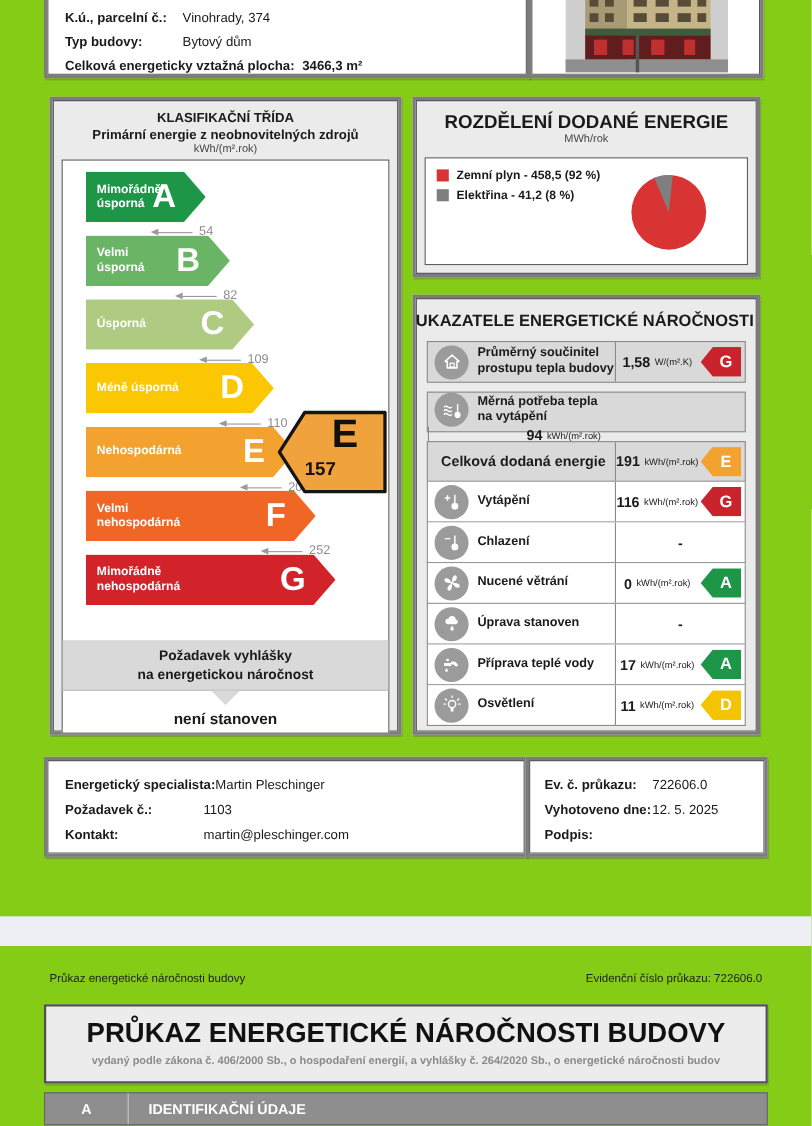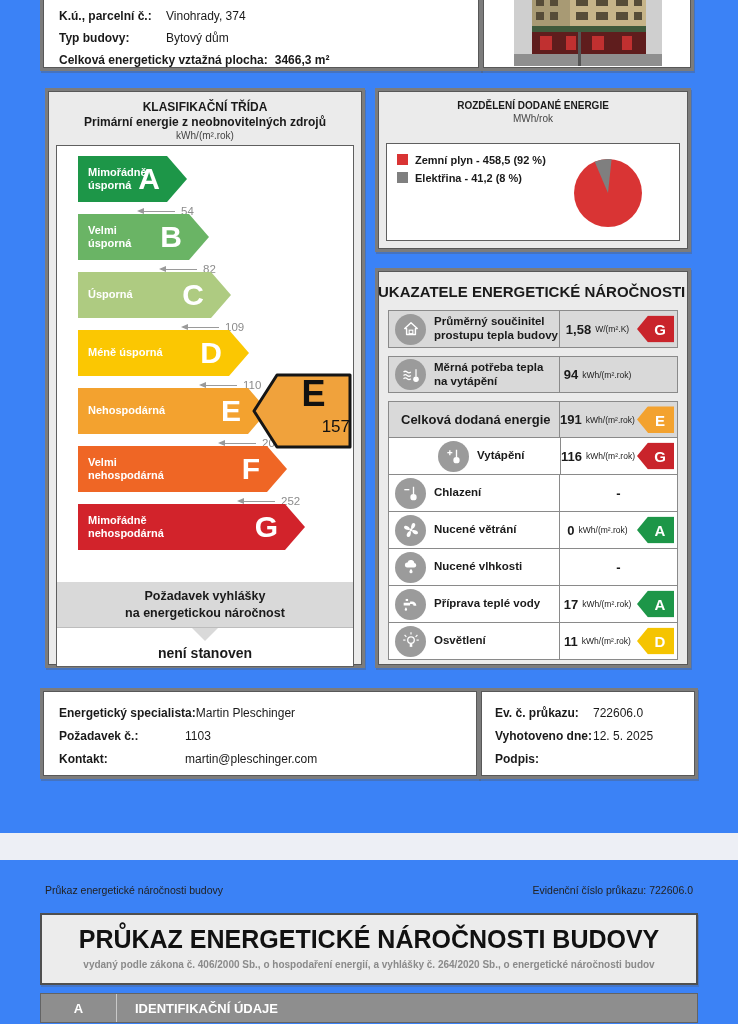"K.ú., parcelní č.: Vinohrady, 374" .screen { background: #3b82f6 -> #84cc16 }
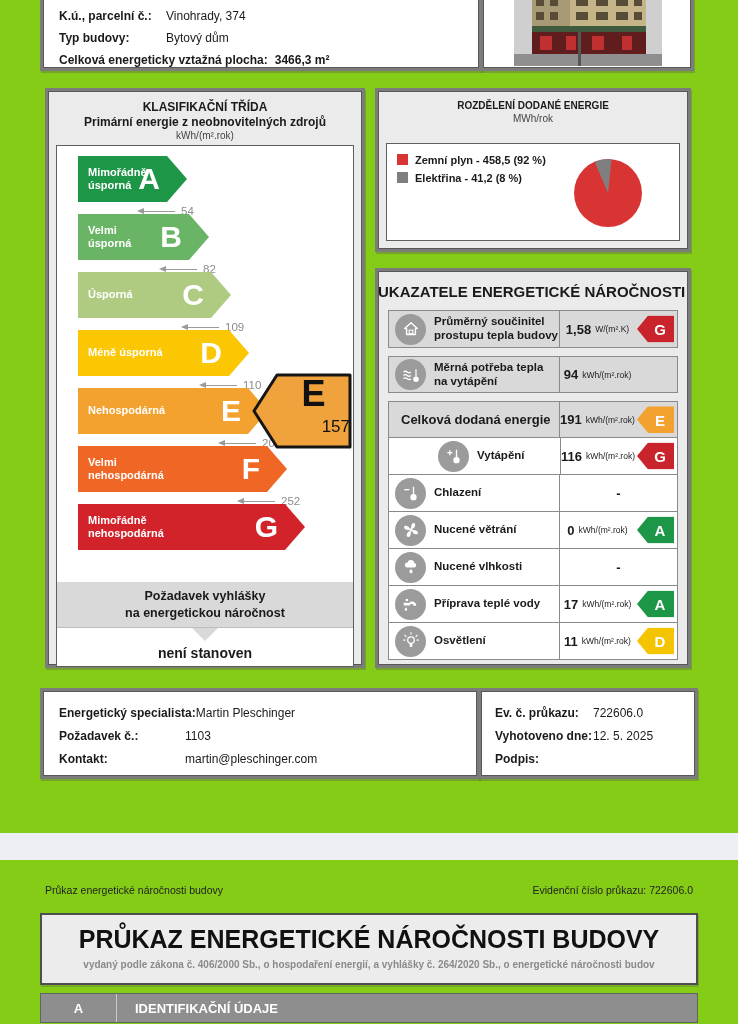"ROZDĚLENÍ DODANÉ ENERGIE" div.pt { font-size: 10px -> 17px }
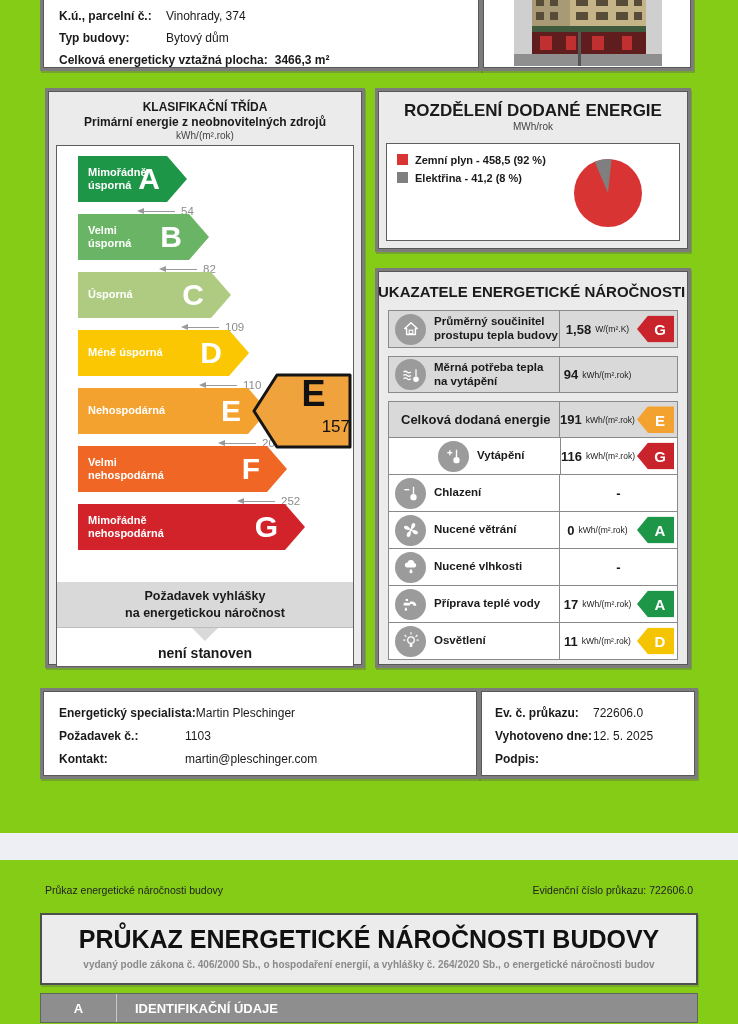"Měrná potřeba tepla" div.irow { flex-direction: none -> column }
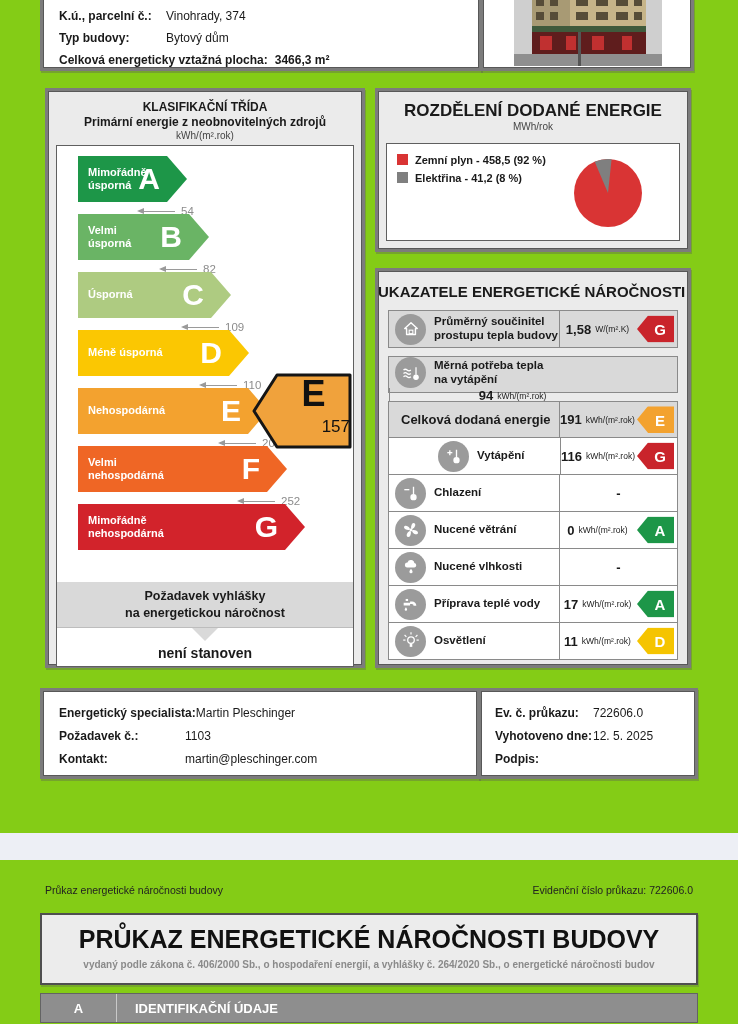"157" .marker .mV { font-weight: normal -> bold; text-align: right -> left }
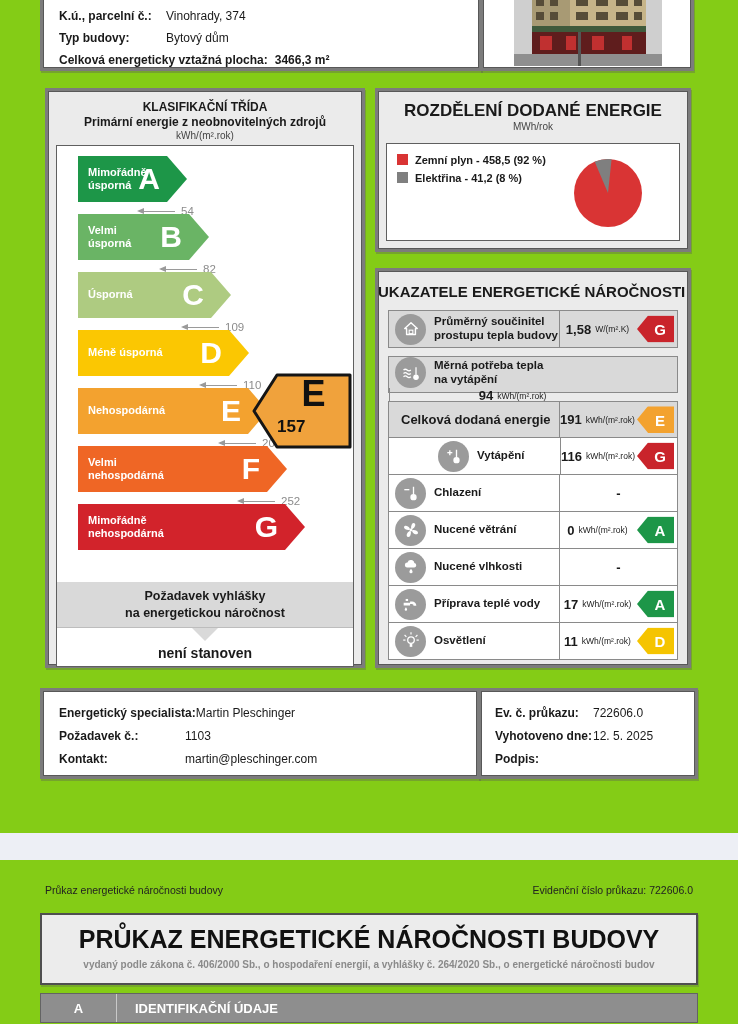"Vytápění" div.irow { padding-left: 43px -> none }
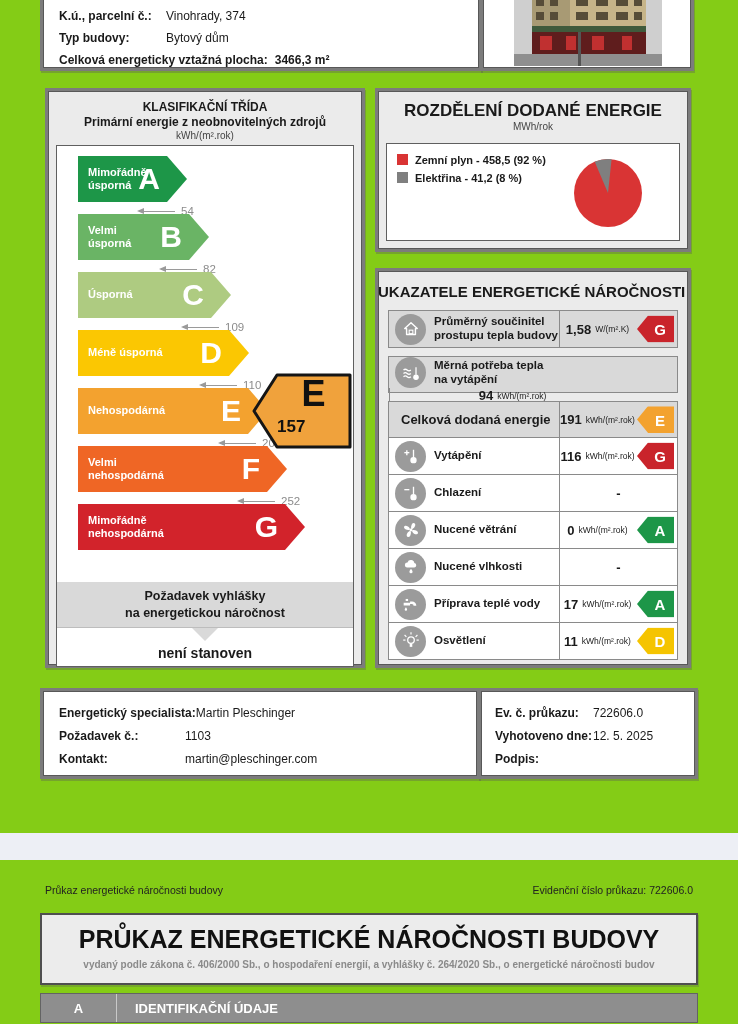"Nucené vlhkosti" span.ilabel { text: Nucené vlhkosti -> Úprava stanoven }
